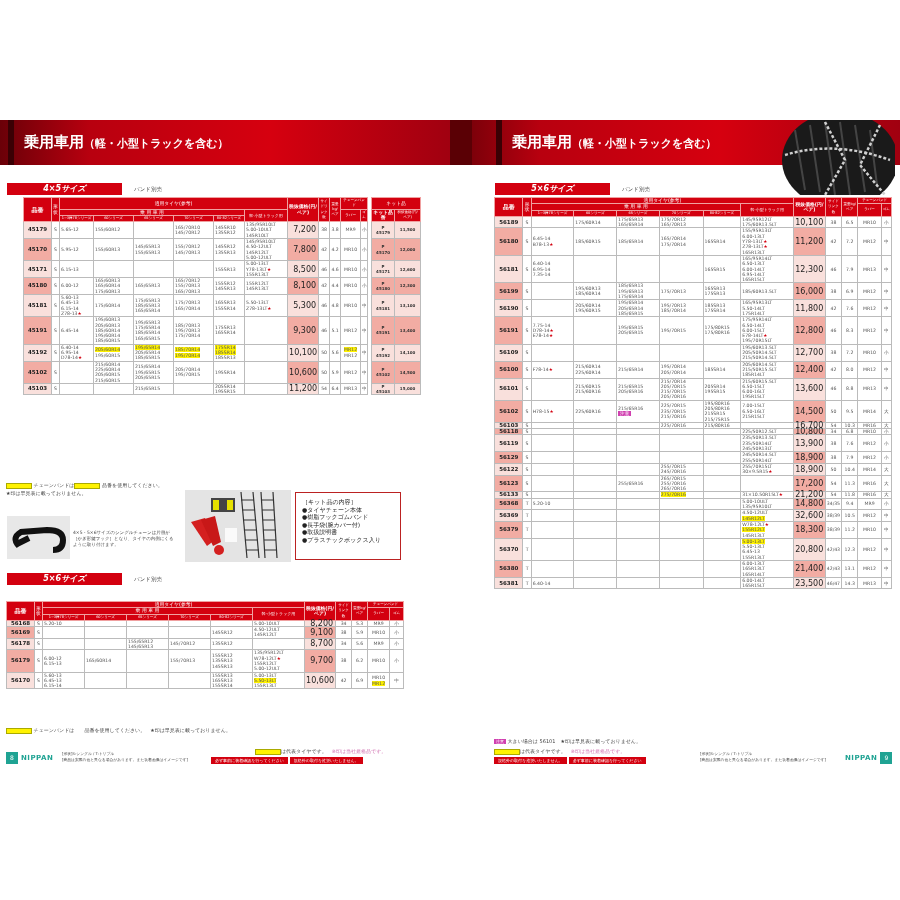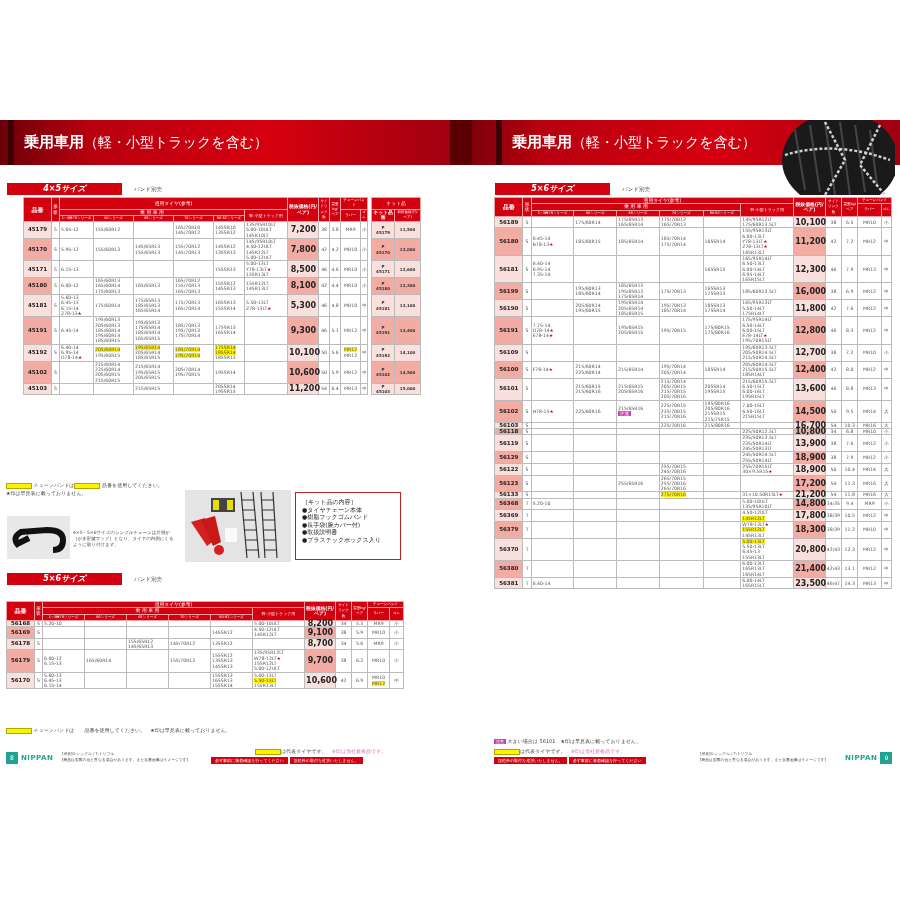"（軽・小型トラックを含む）" .banner .title small { font-size: 14px -> 11px; font-weight: normal -> bold }
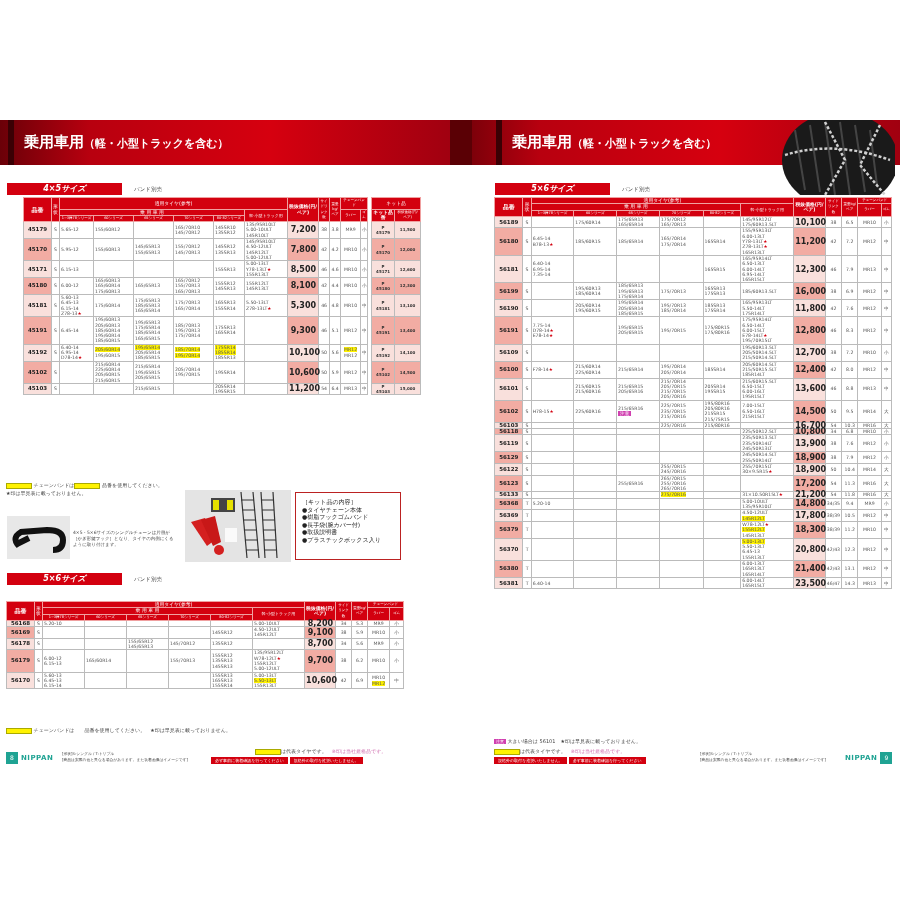"10,100" td.price { font-weight: bold -> normal }
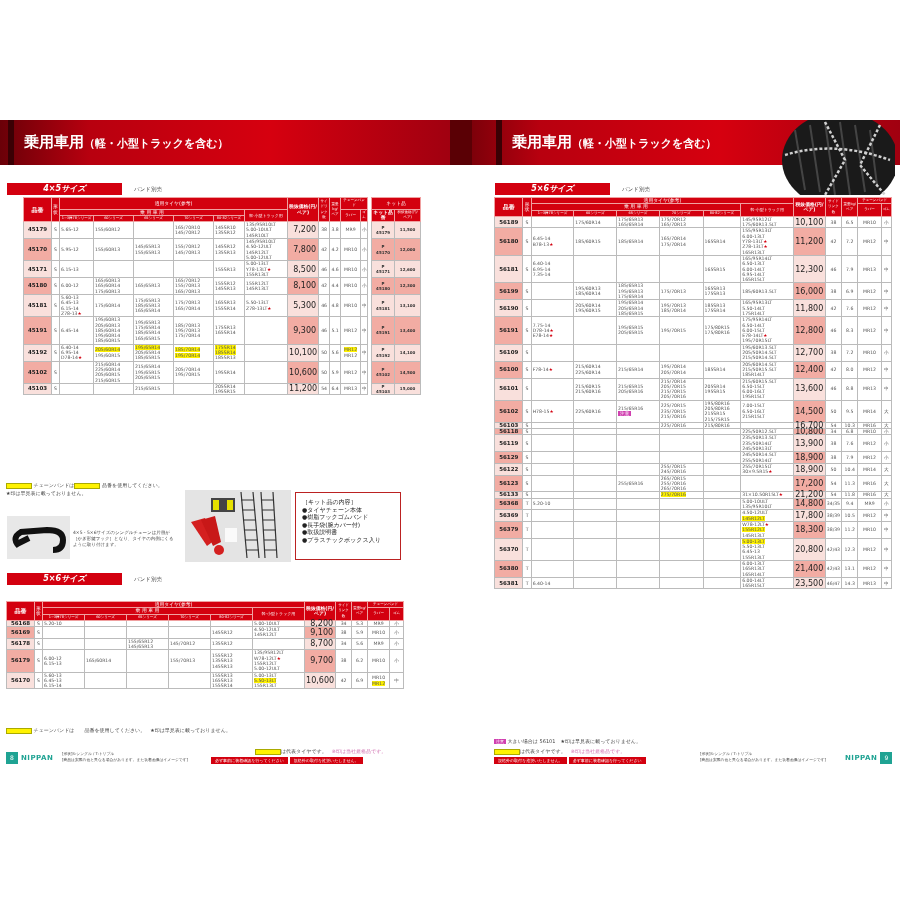"17,800" td.price { text: 17,800 -> 32,600 }
